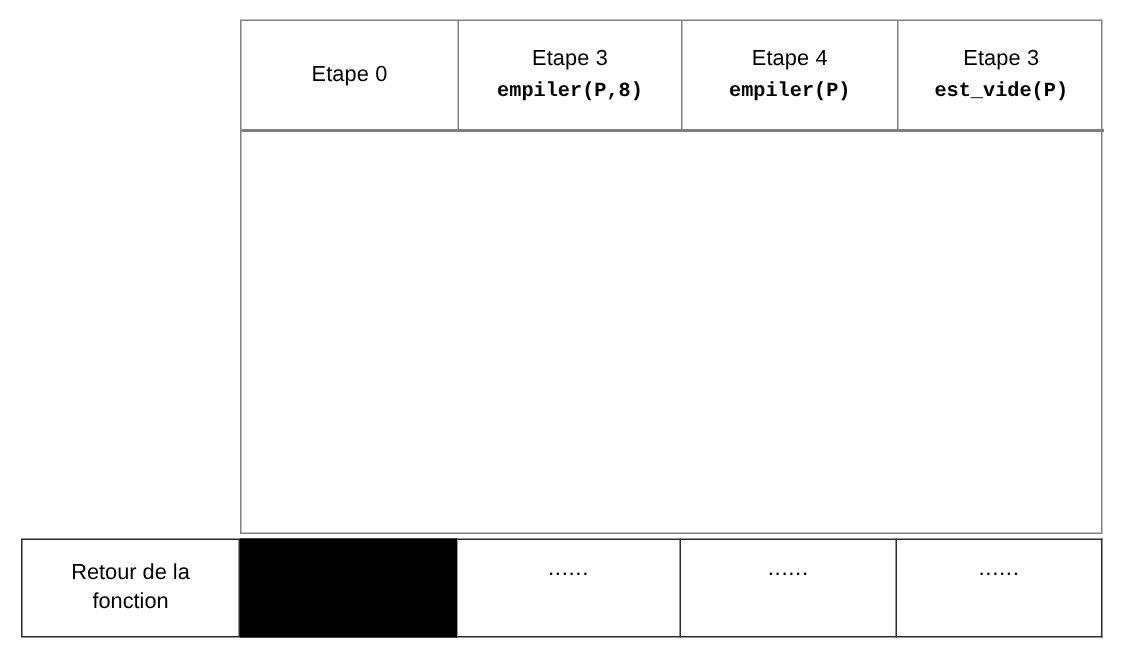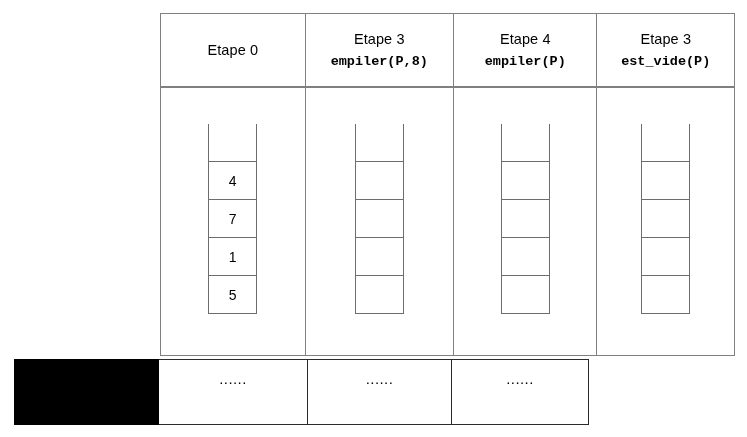"Etape 0" .table { flex-direction: column -> row }
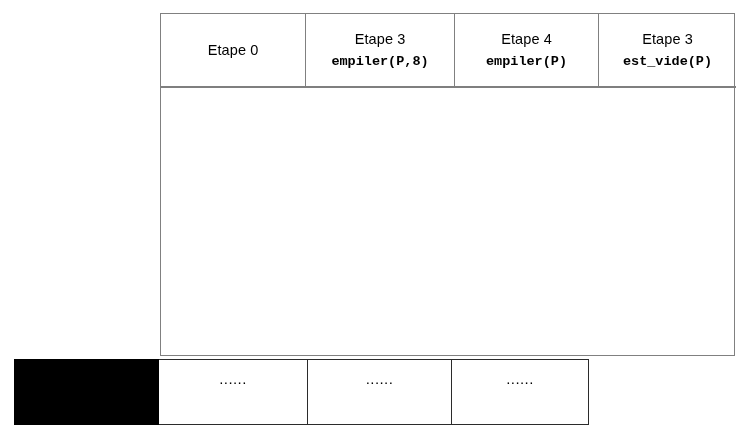"Retour de la" div.return-label-cell { html: none -> <div> <div> <span>Retour de la</span><br> <span>fonction</span> </div> </div> }
